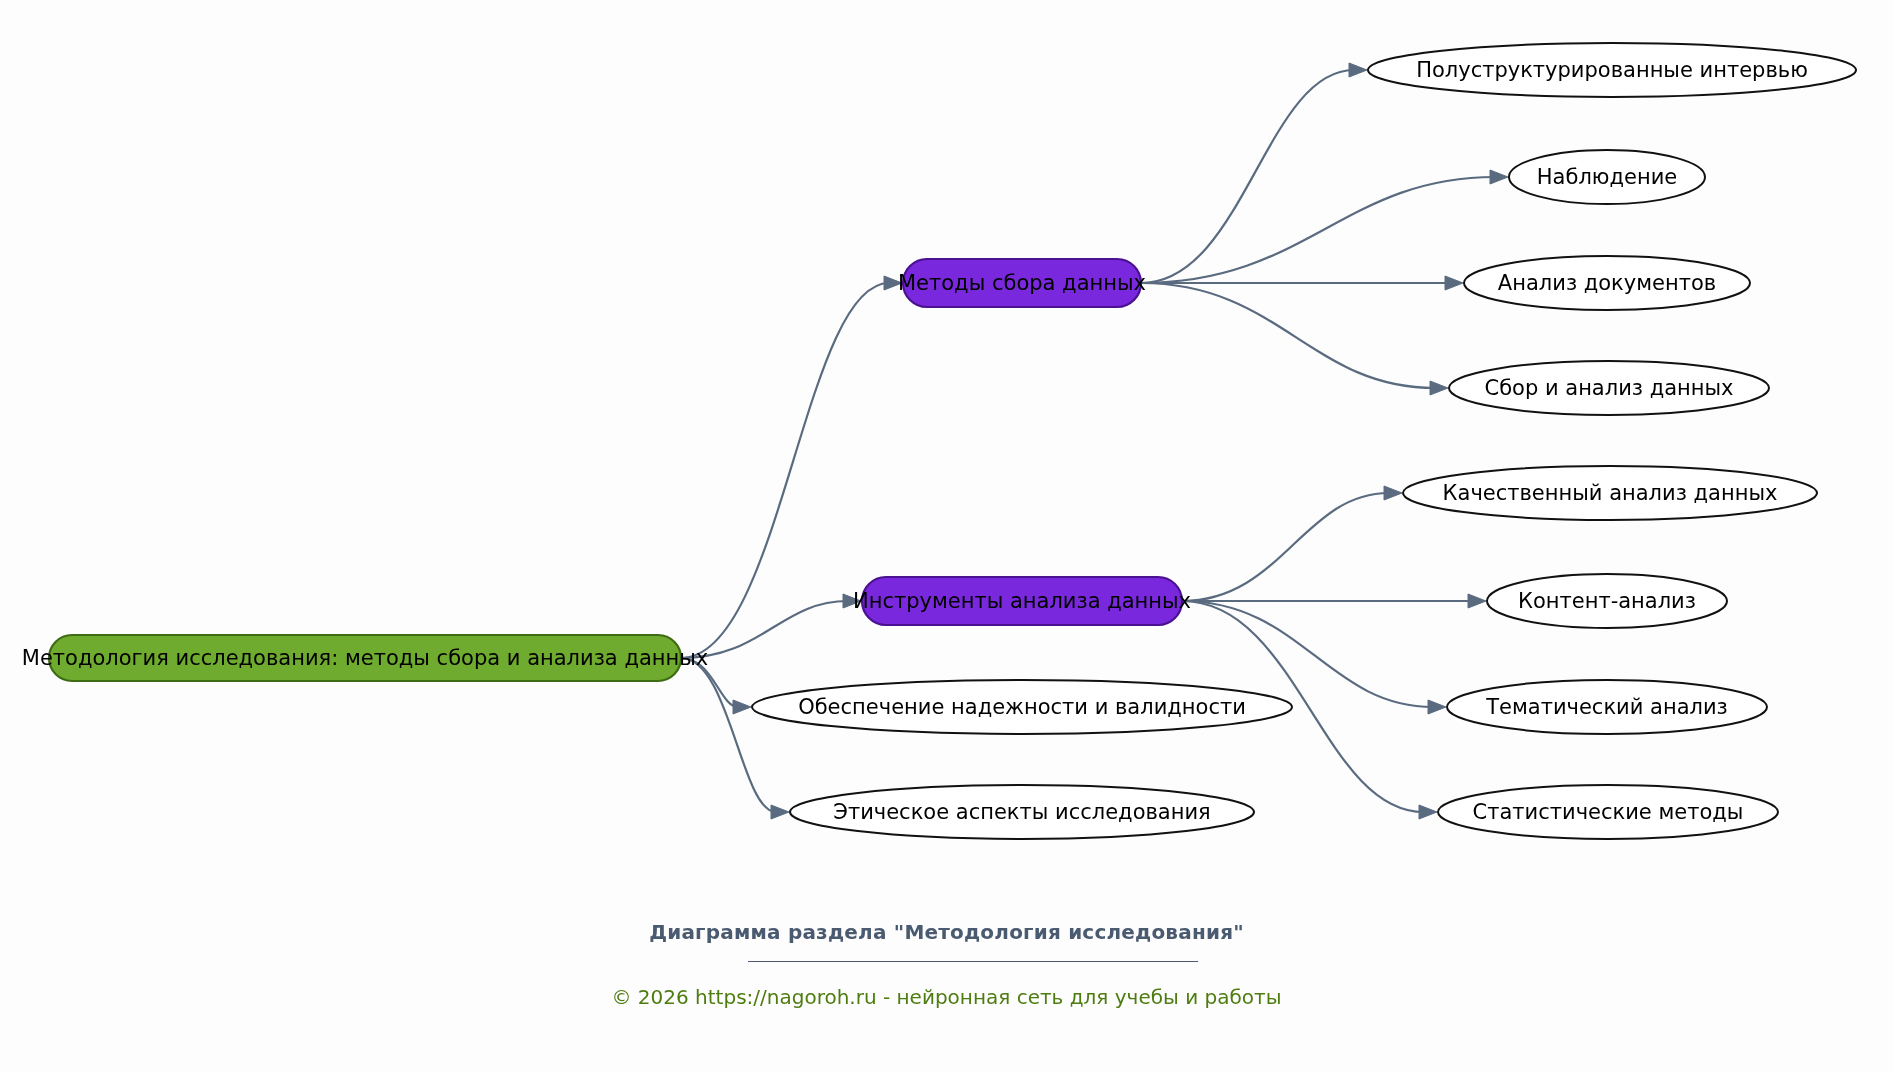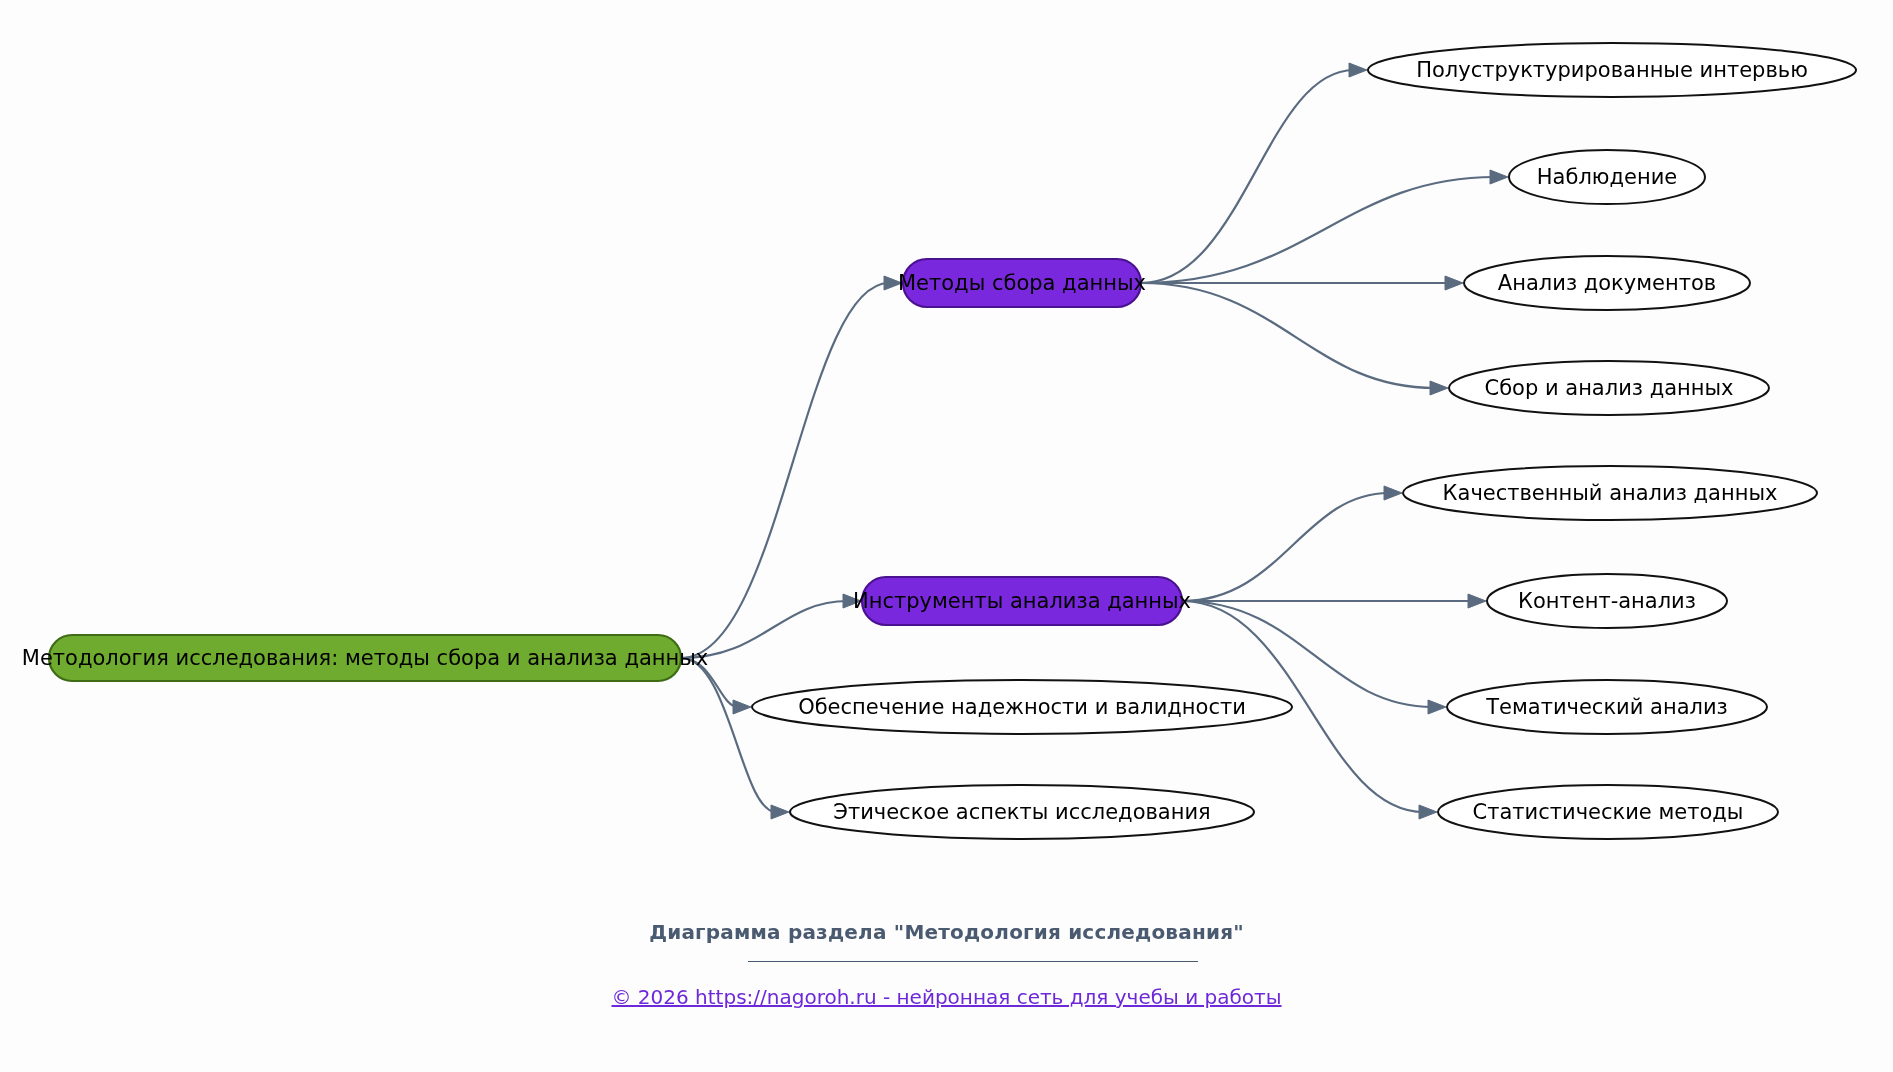"© 2026 https://nagoroh.ru - нейронная" .footer-copy { color: #6d28d9 -> #4d7c0f; text-decoration: underline -> none }
